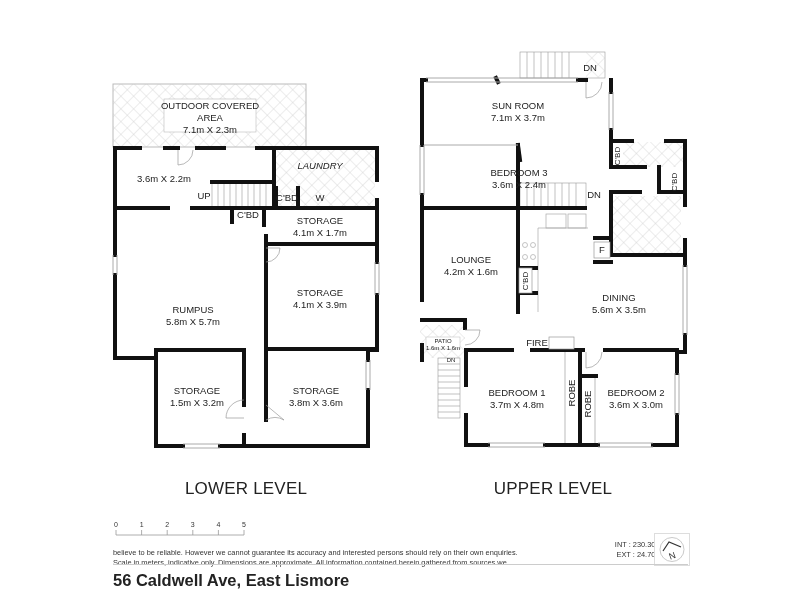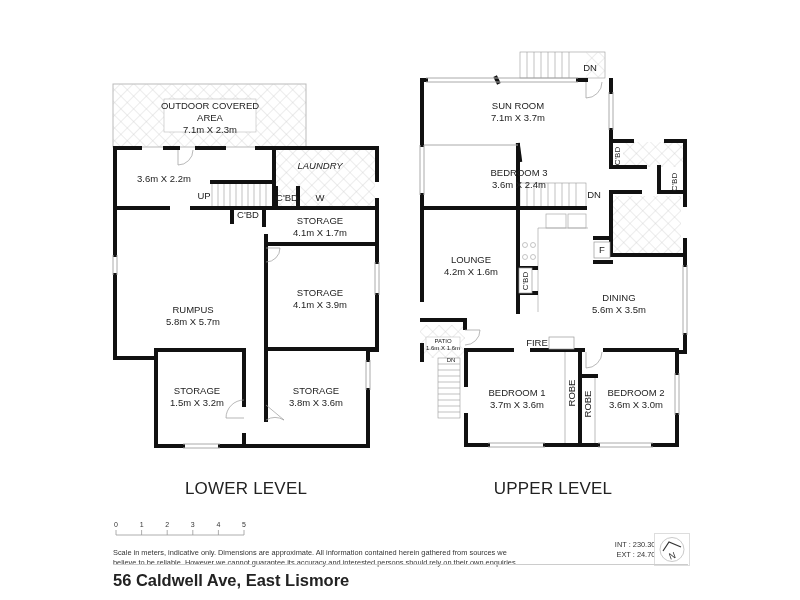"3.7m X 3.6m" div { text: 3.6m -> 4.8m }
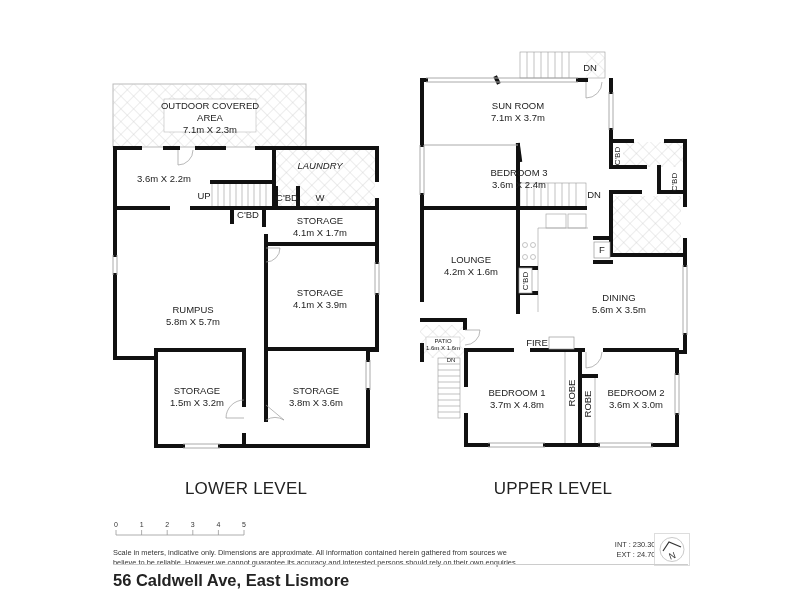"Scale in meters, indicative only." div { order: before "believe to be reliable. However" -> after "believe to be reliable. However" }
